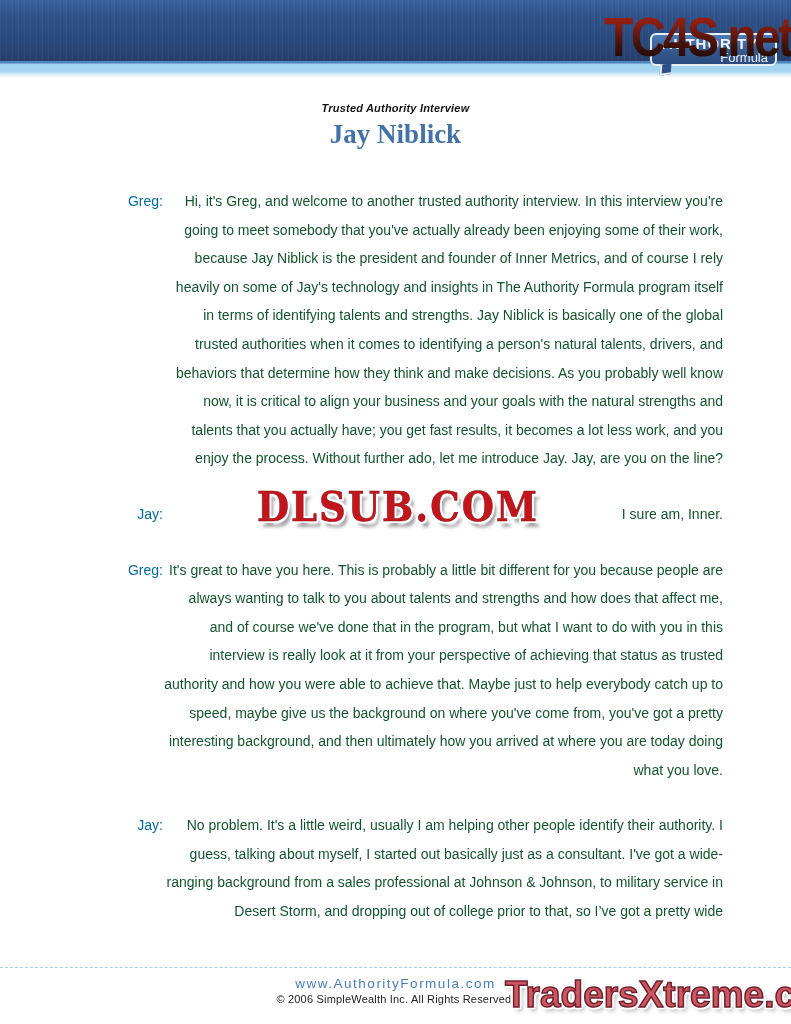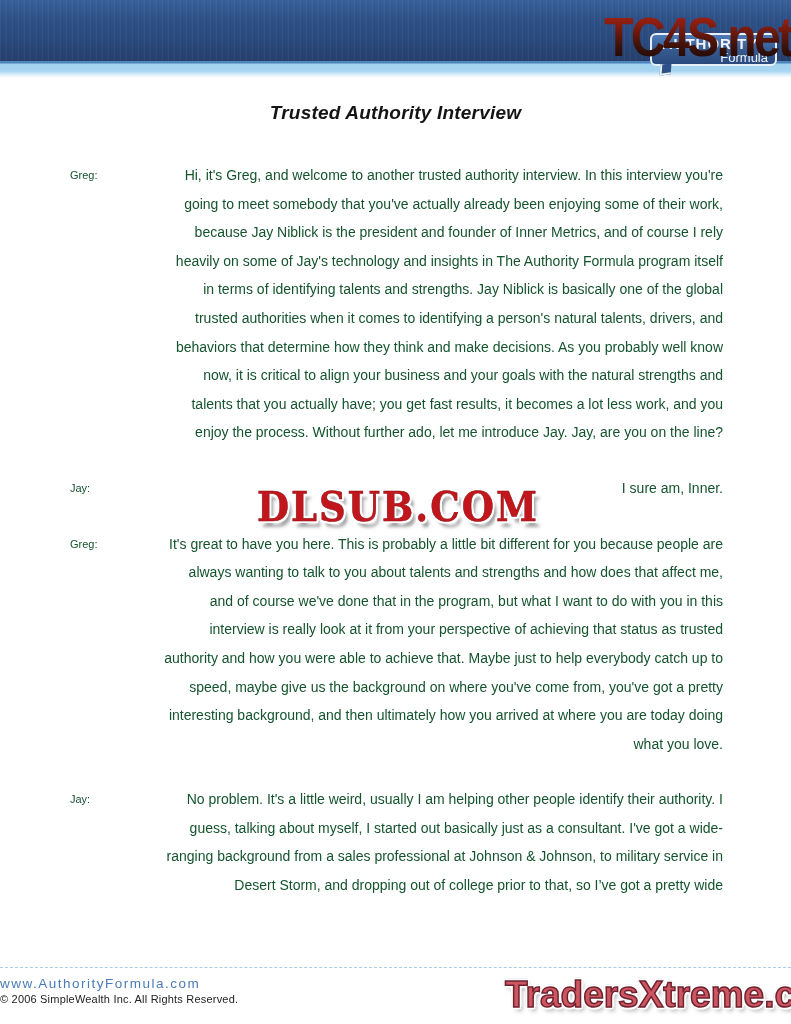"Trusted Authority Interview" .subtitle { font-size: 19px -> 11px }
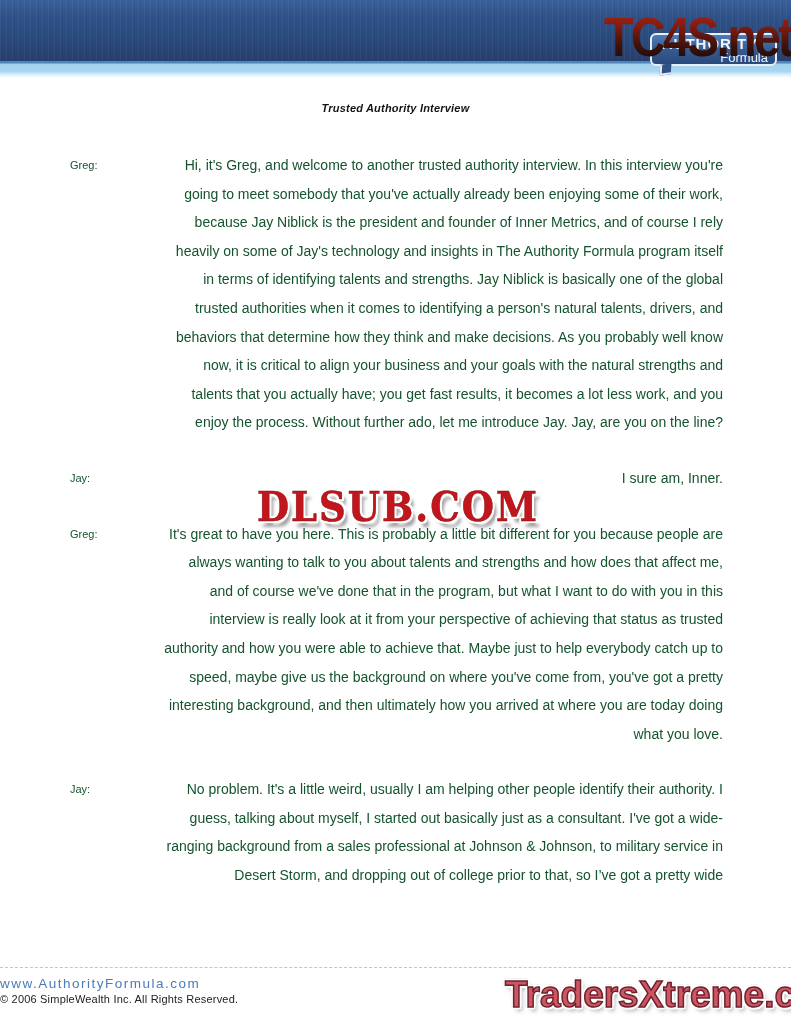"Jay Niblick" div.doc-name { html: none -> <div>Jay Niblick</div> }
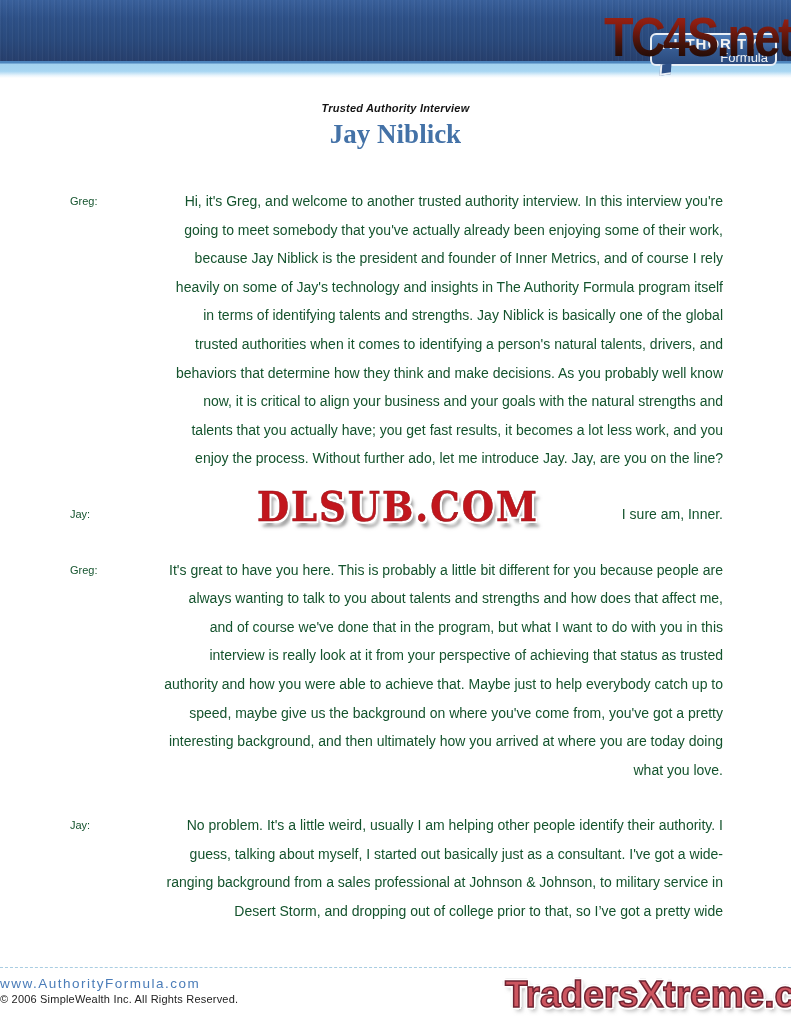"Greg:" .speaker { color: #14532d -> #0369a1; font-size: 11px -> 14px; text-align: none -> right }
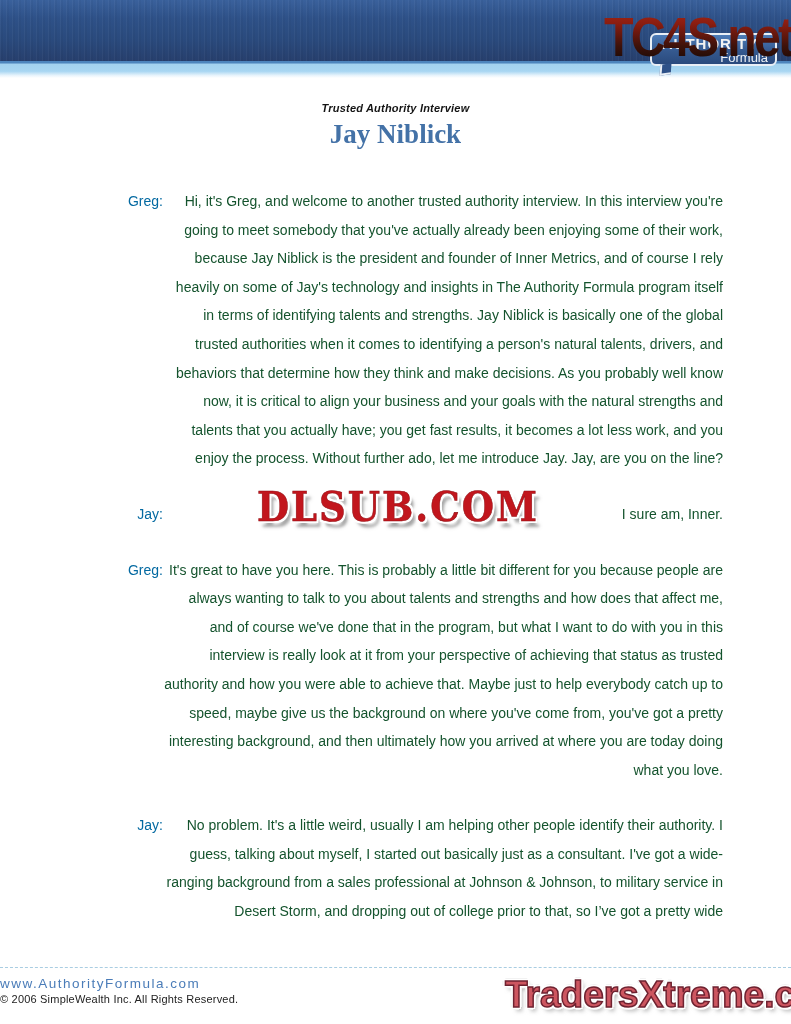"www.AuthorityFormula.com" .footer { text-align: none -> center }
